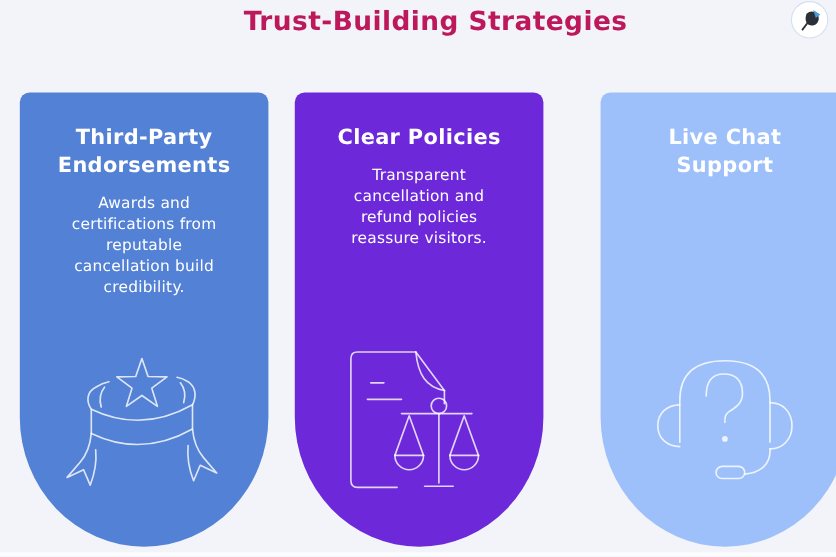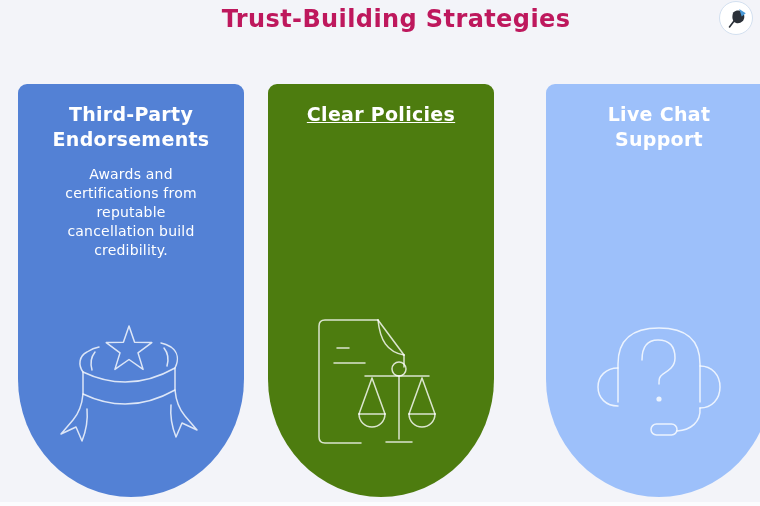"Third-Party" .card-heading { margin-top: 18px -> 29px }
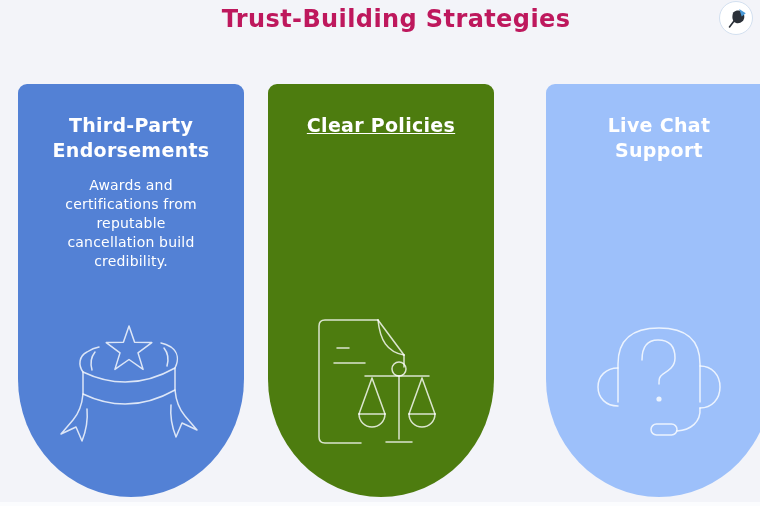"Clear Policies" div.card { background-color: #4d7c0f -> #6d28d9; text-decoration: underline -> none }
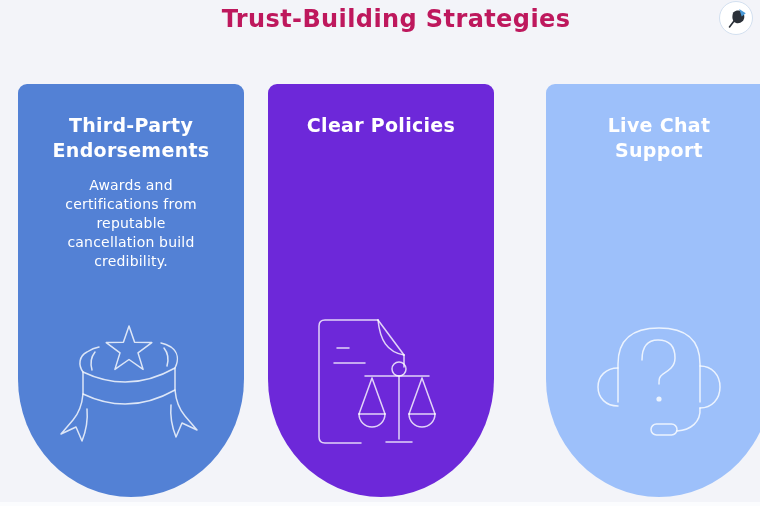"Transparent cancellation and refund" div.card-body { html: none -> <div>Transparent cancellation and refund policies reassure visitors.</div> }
